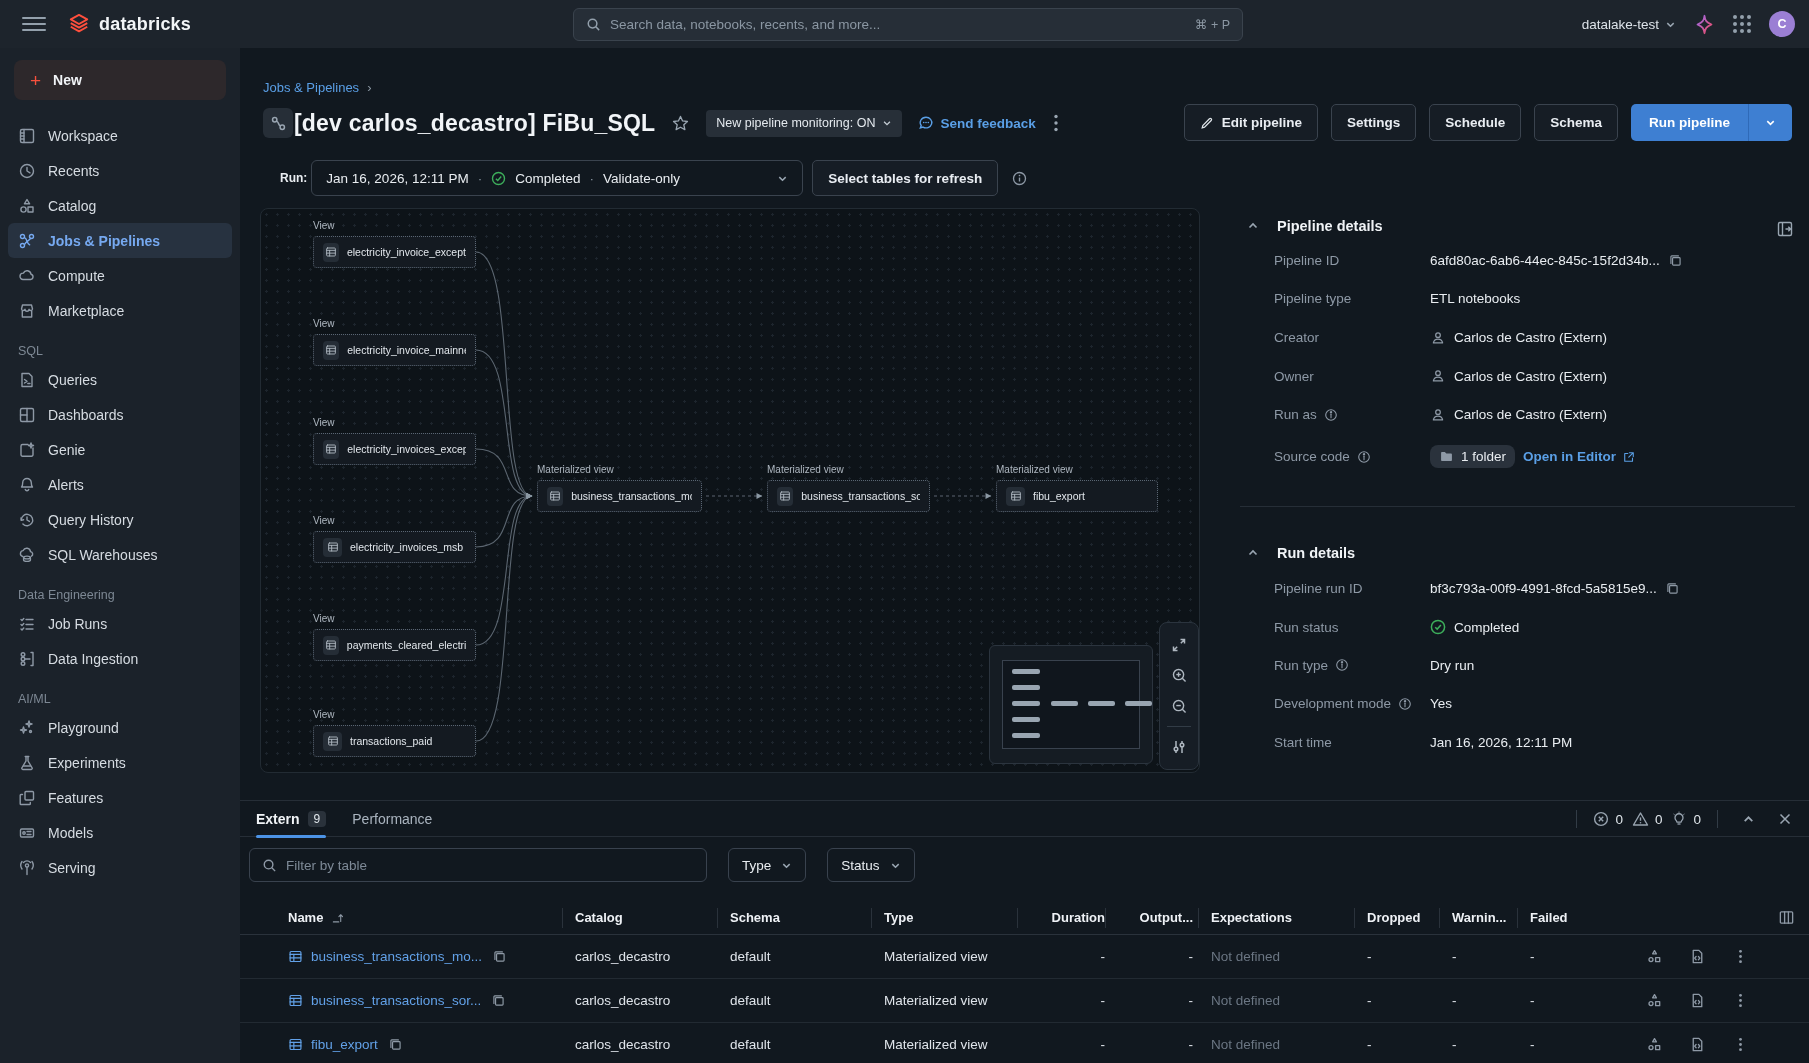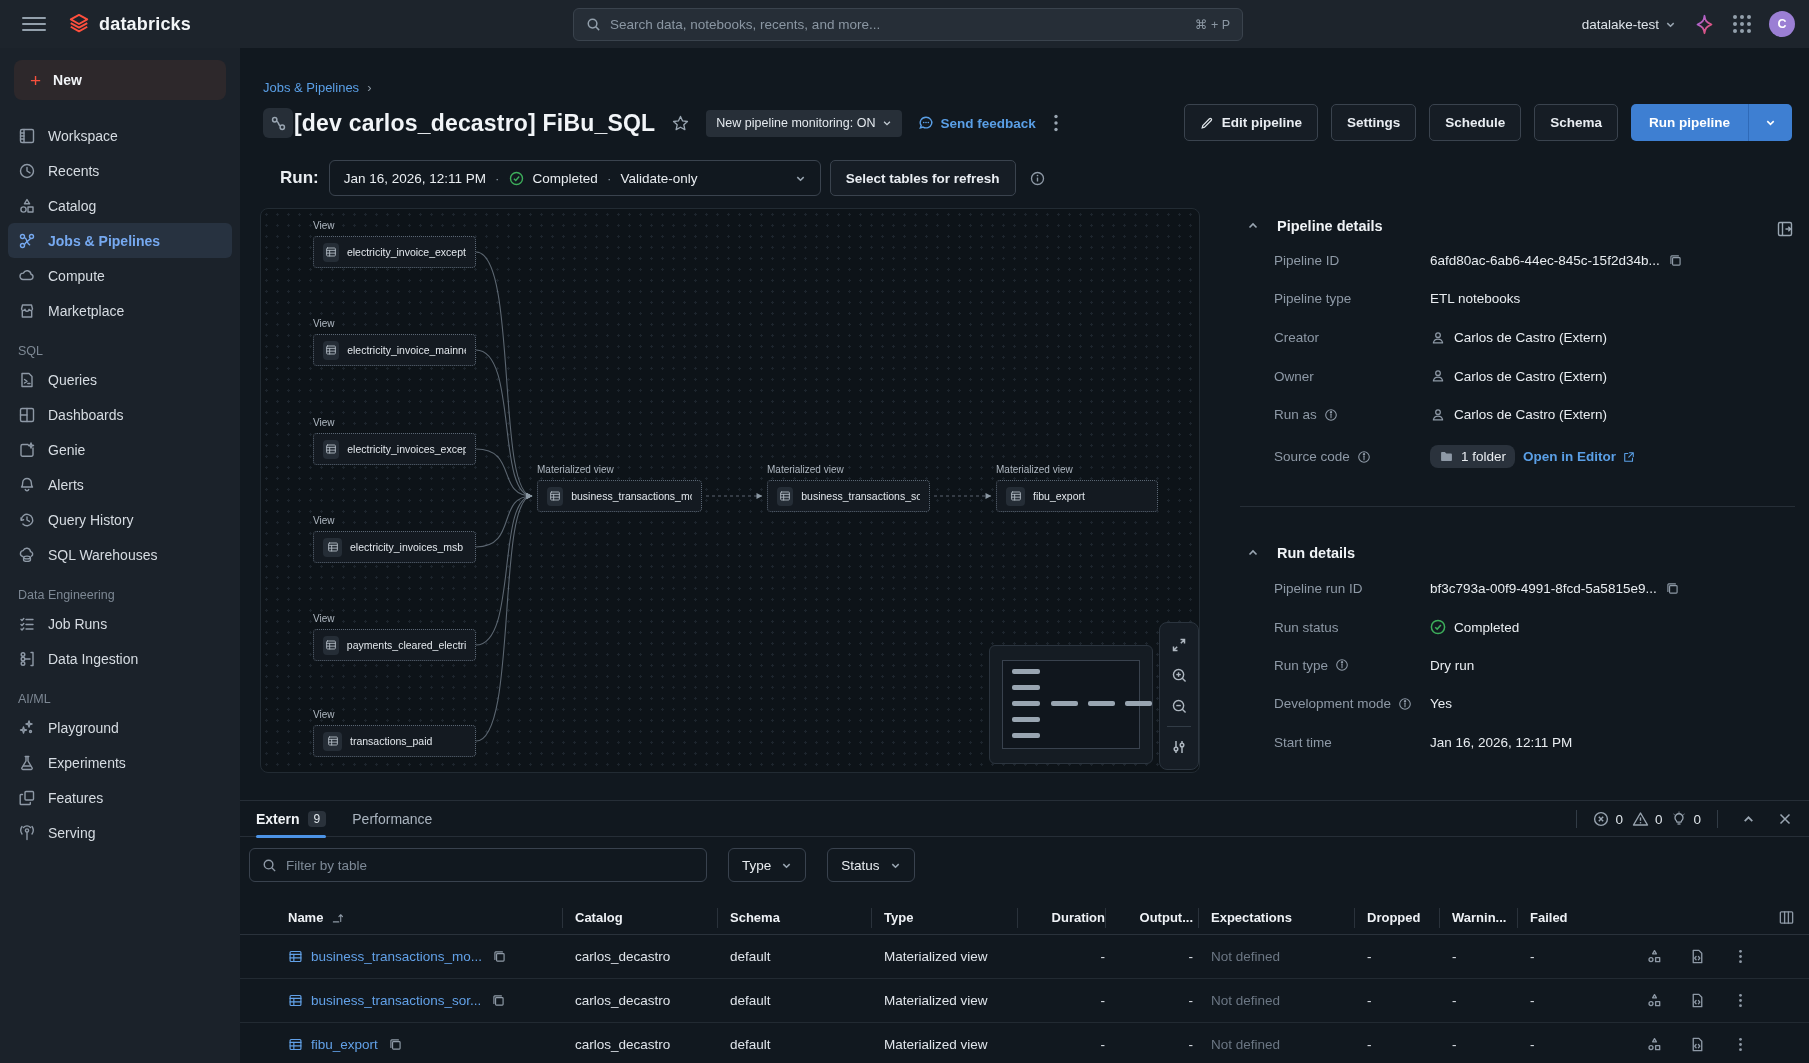"Run:" .run-label { font-size: 17px -> 12px; margin-right: 10px -> 4px }
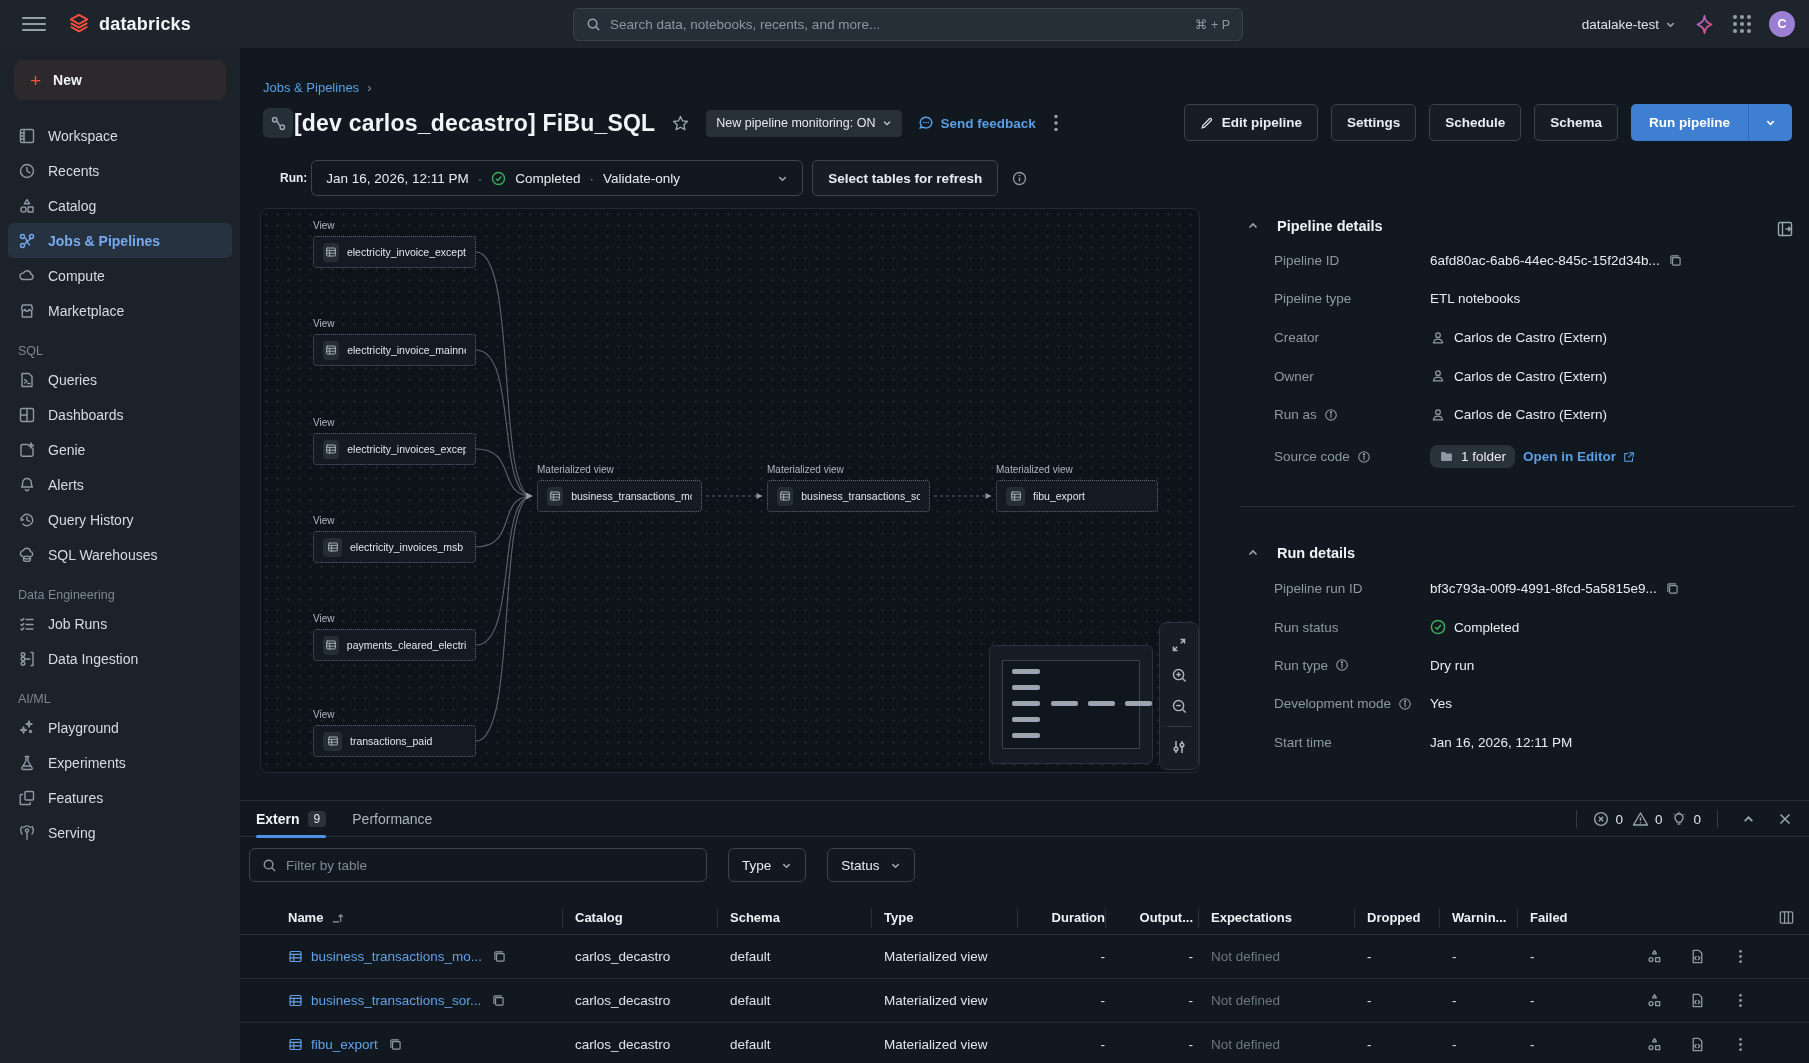"Models" div.nav-item { html: none -> <div> <svg> <g> <rect></rect> <circle></circle> <line></line> <line></line> </g> </svg> <span>Models</span> </div> }
